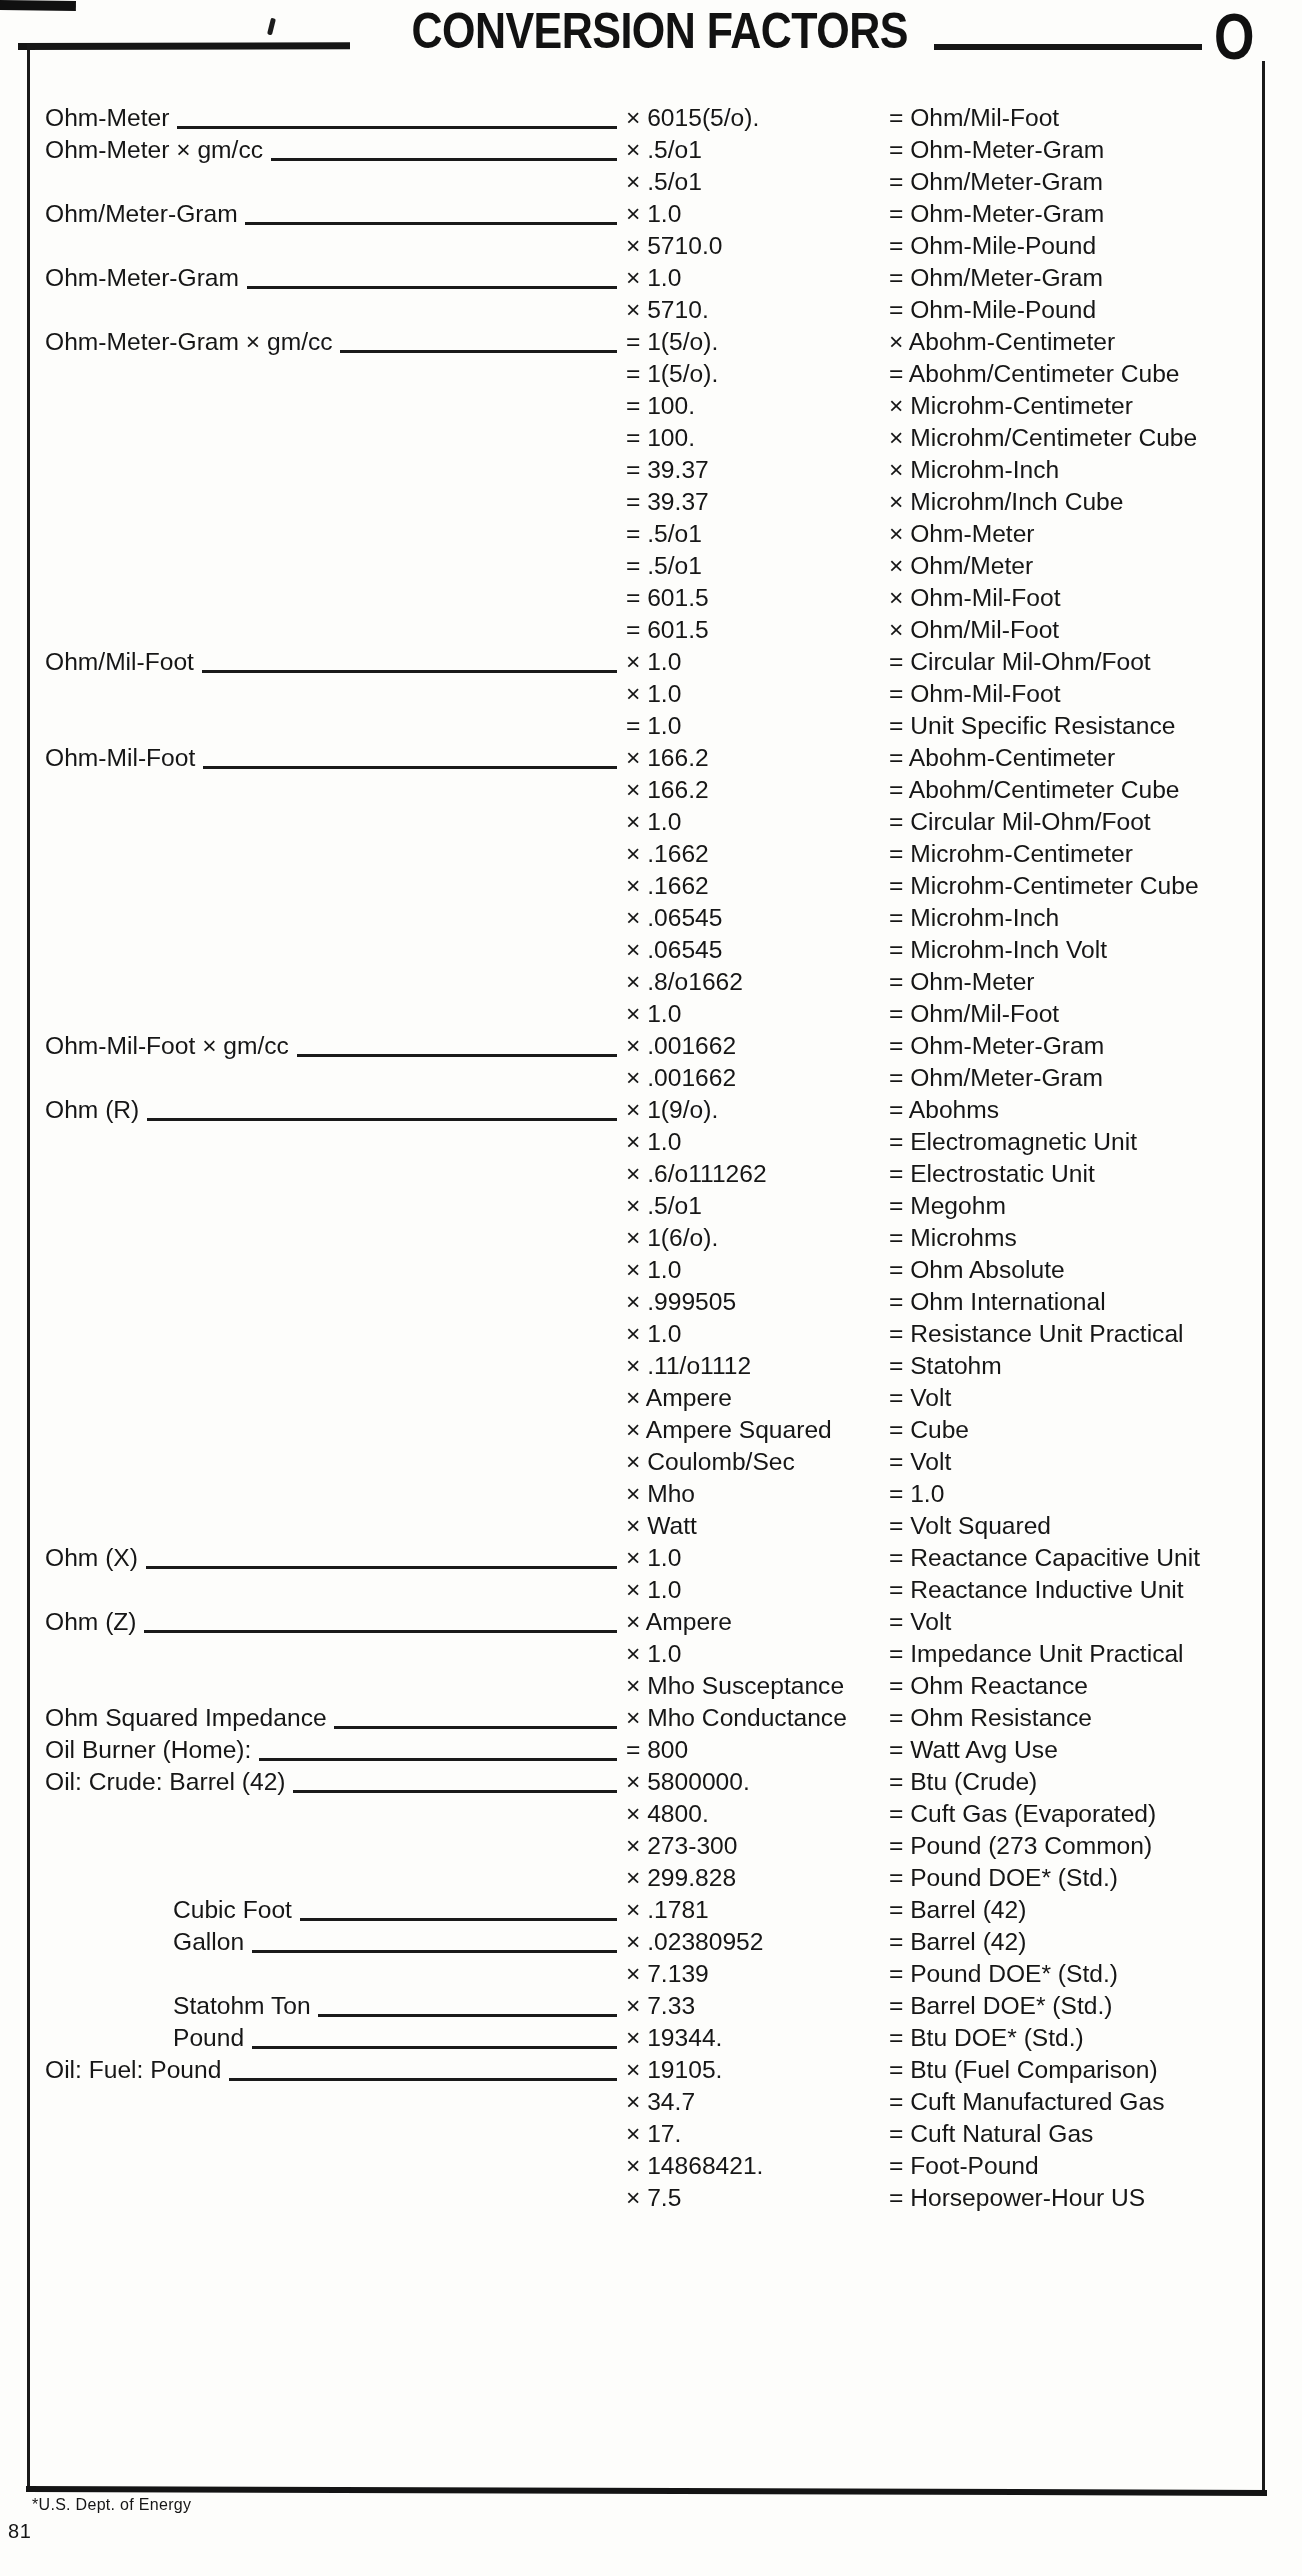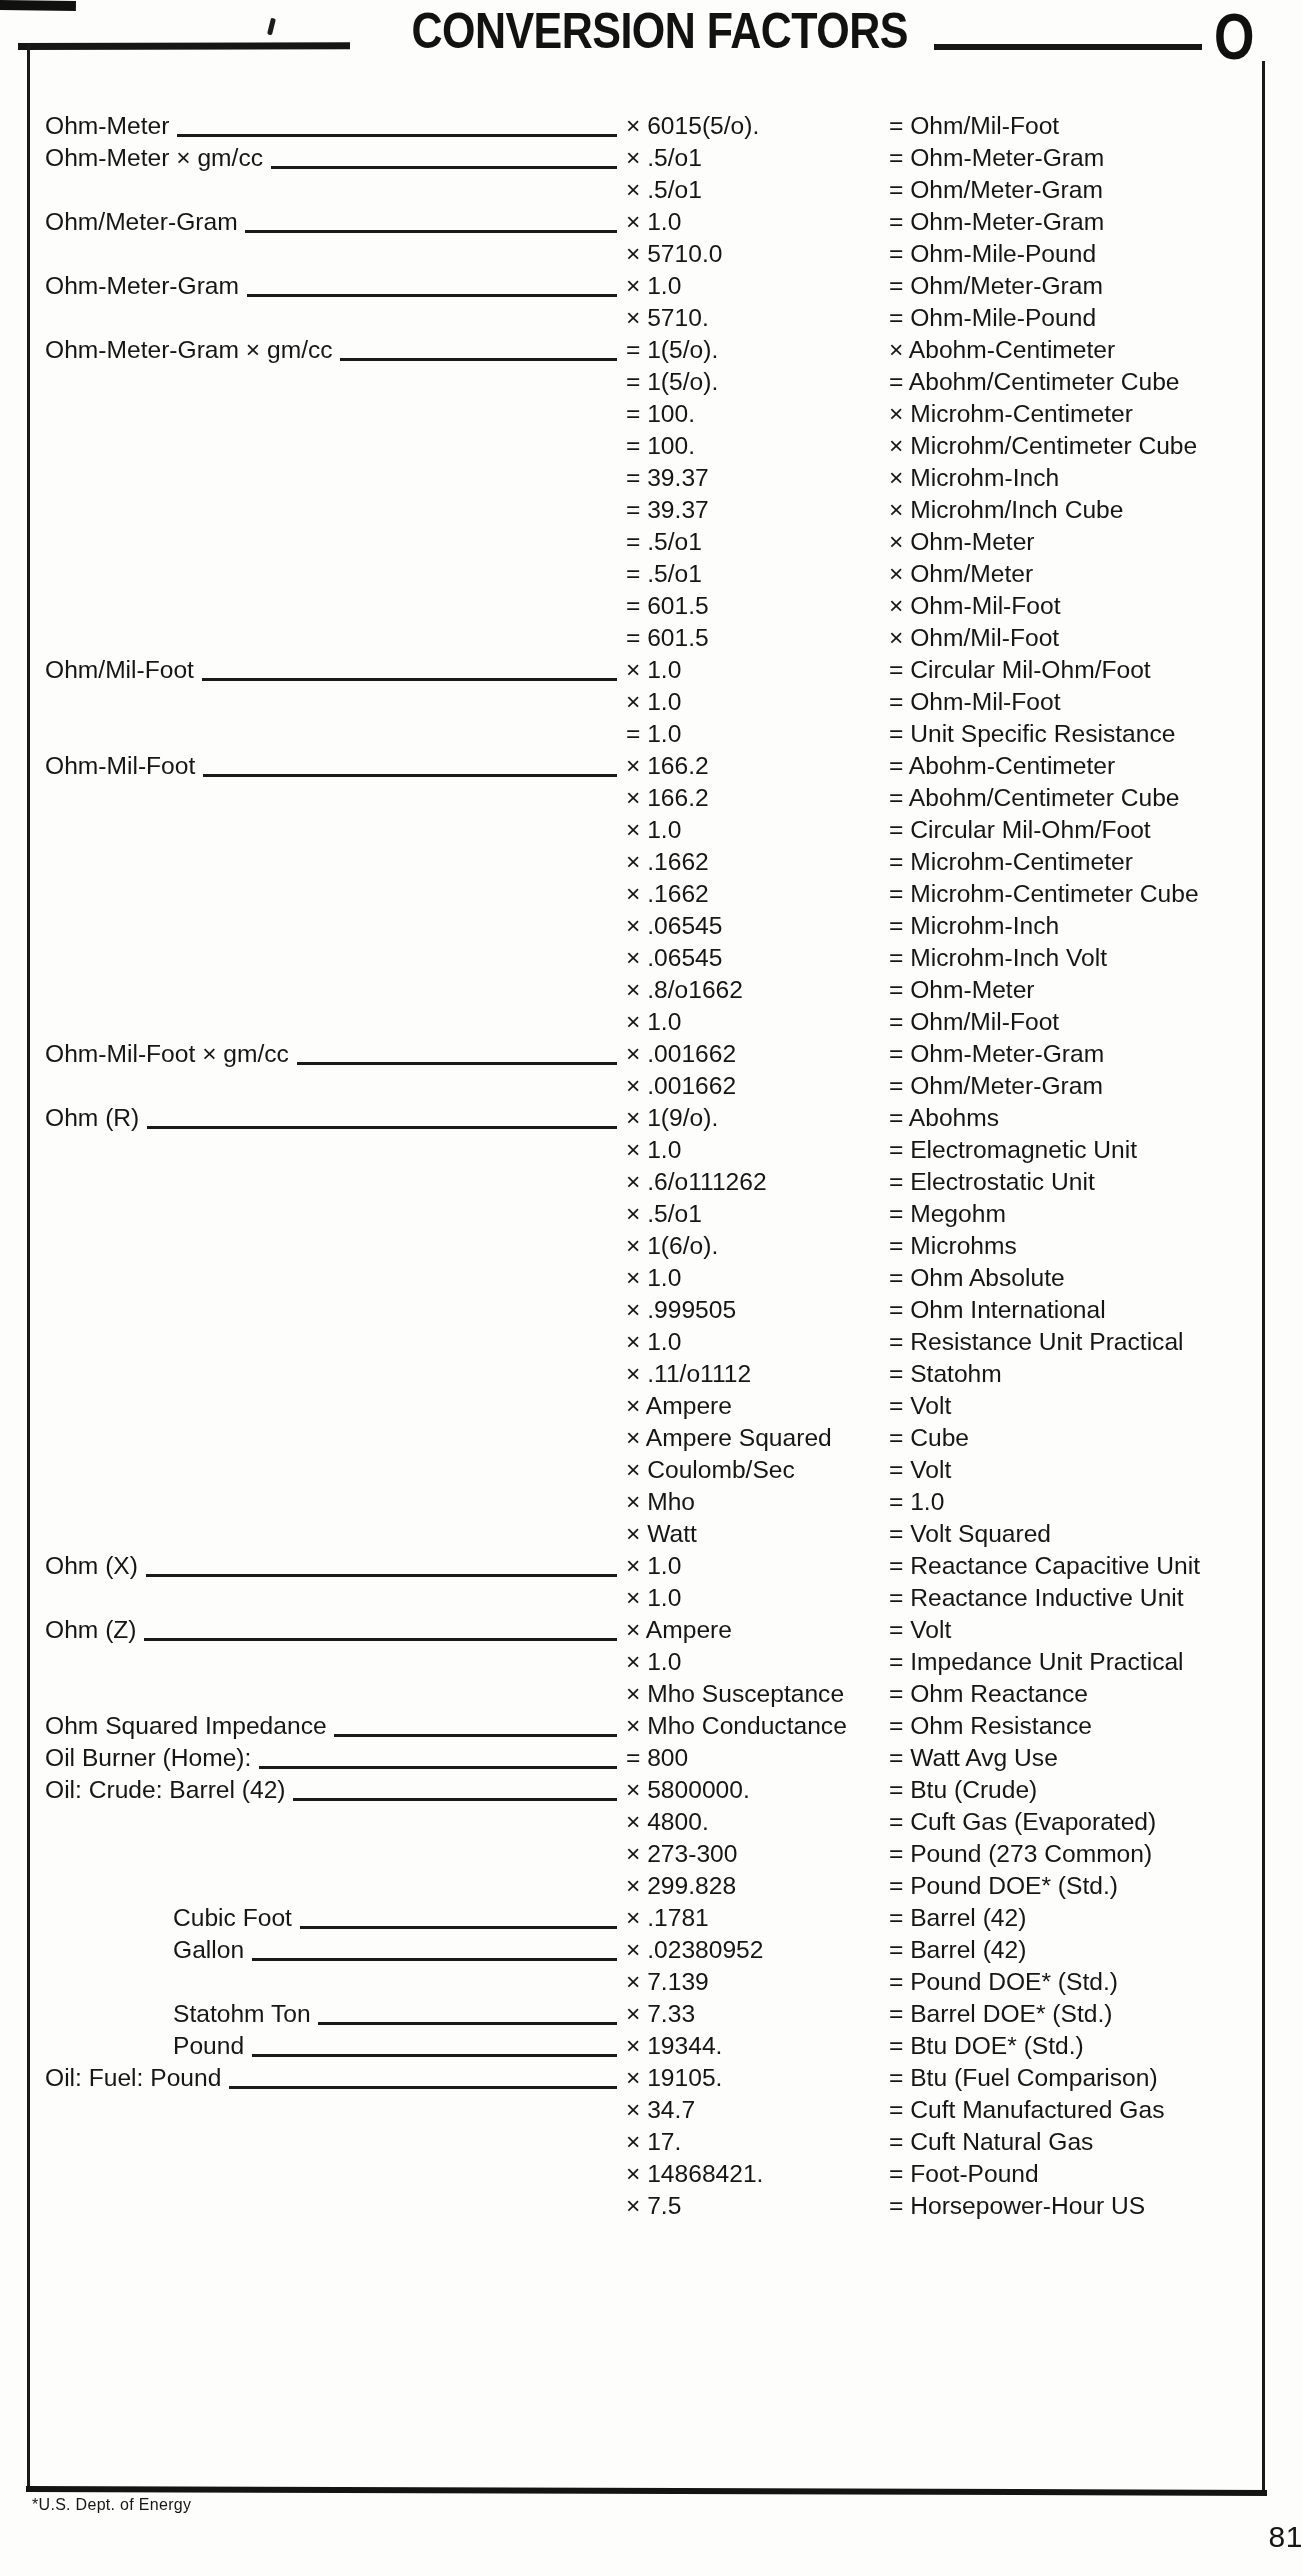"Ohm-Meter" .rows { top: 110px -> 102px }
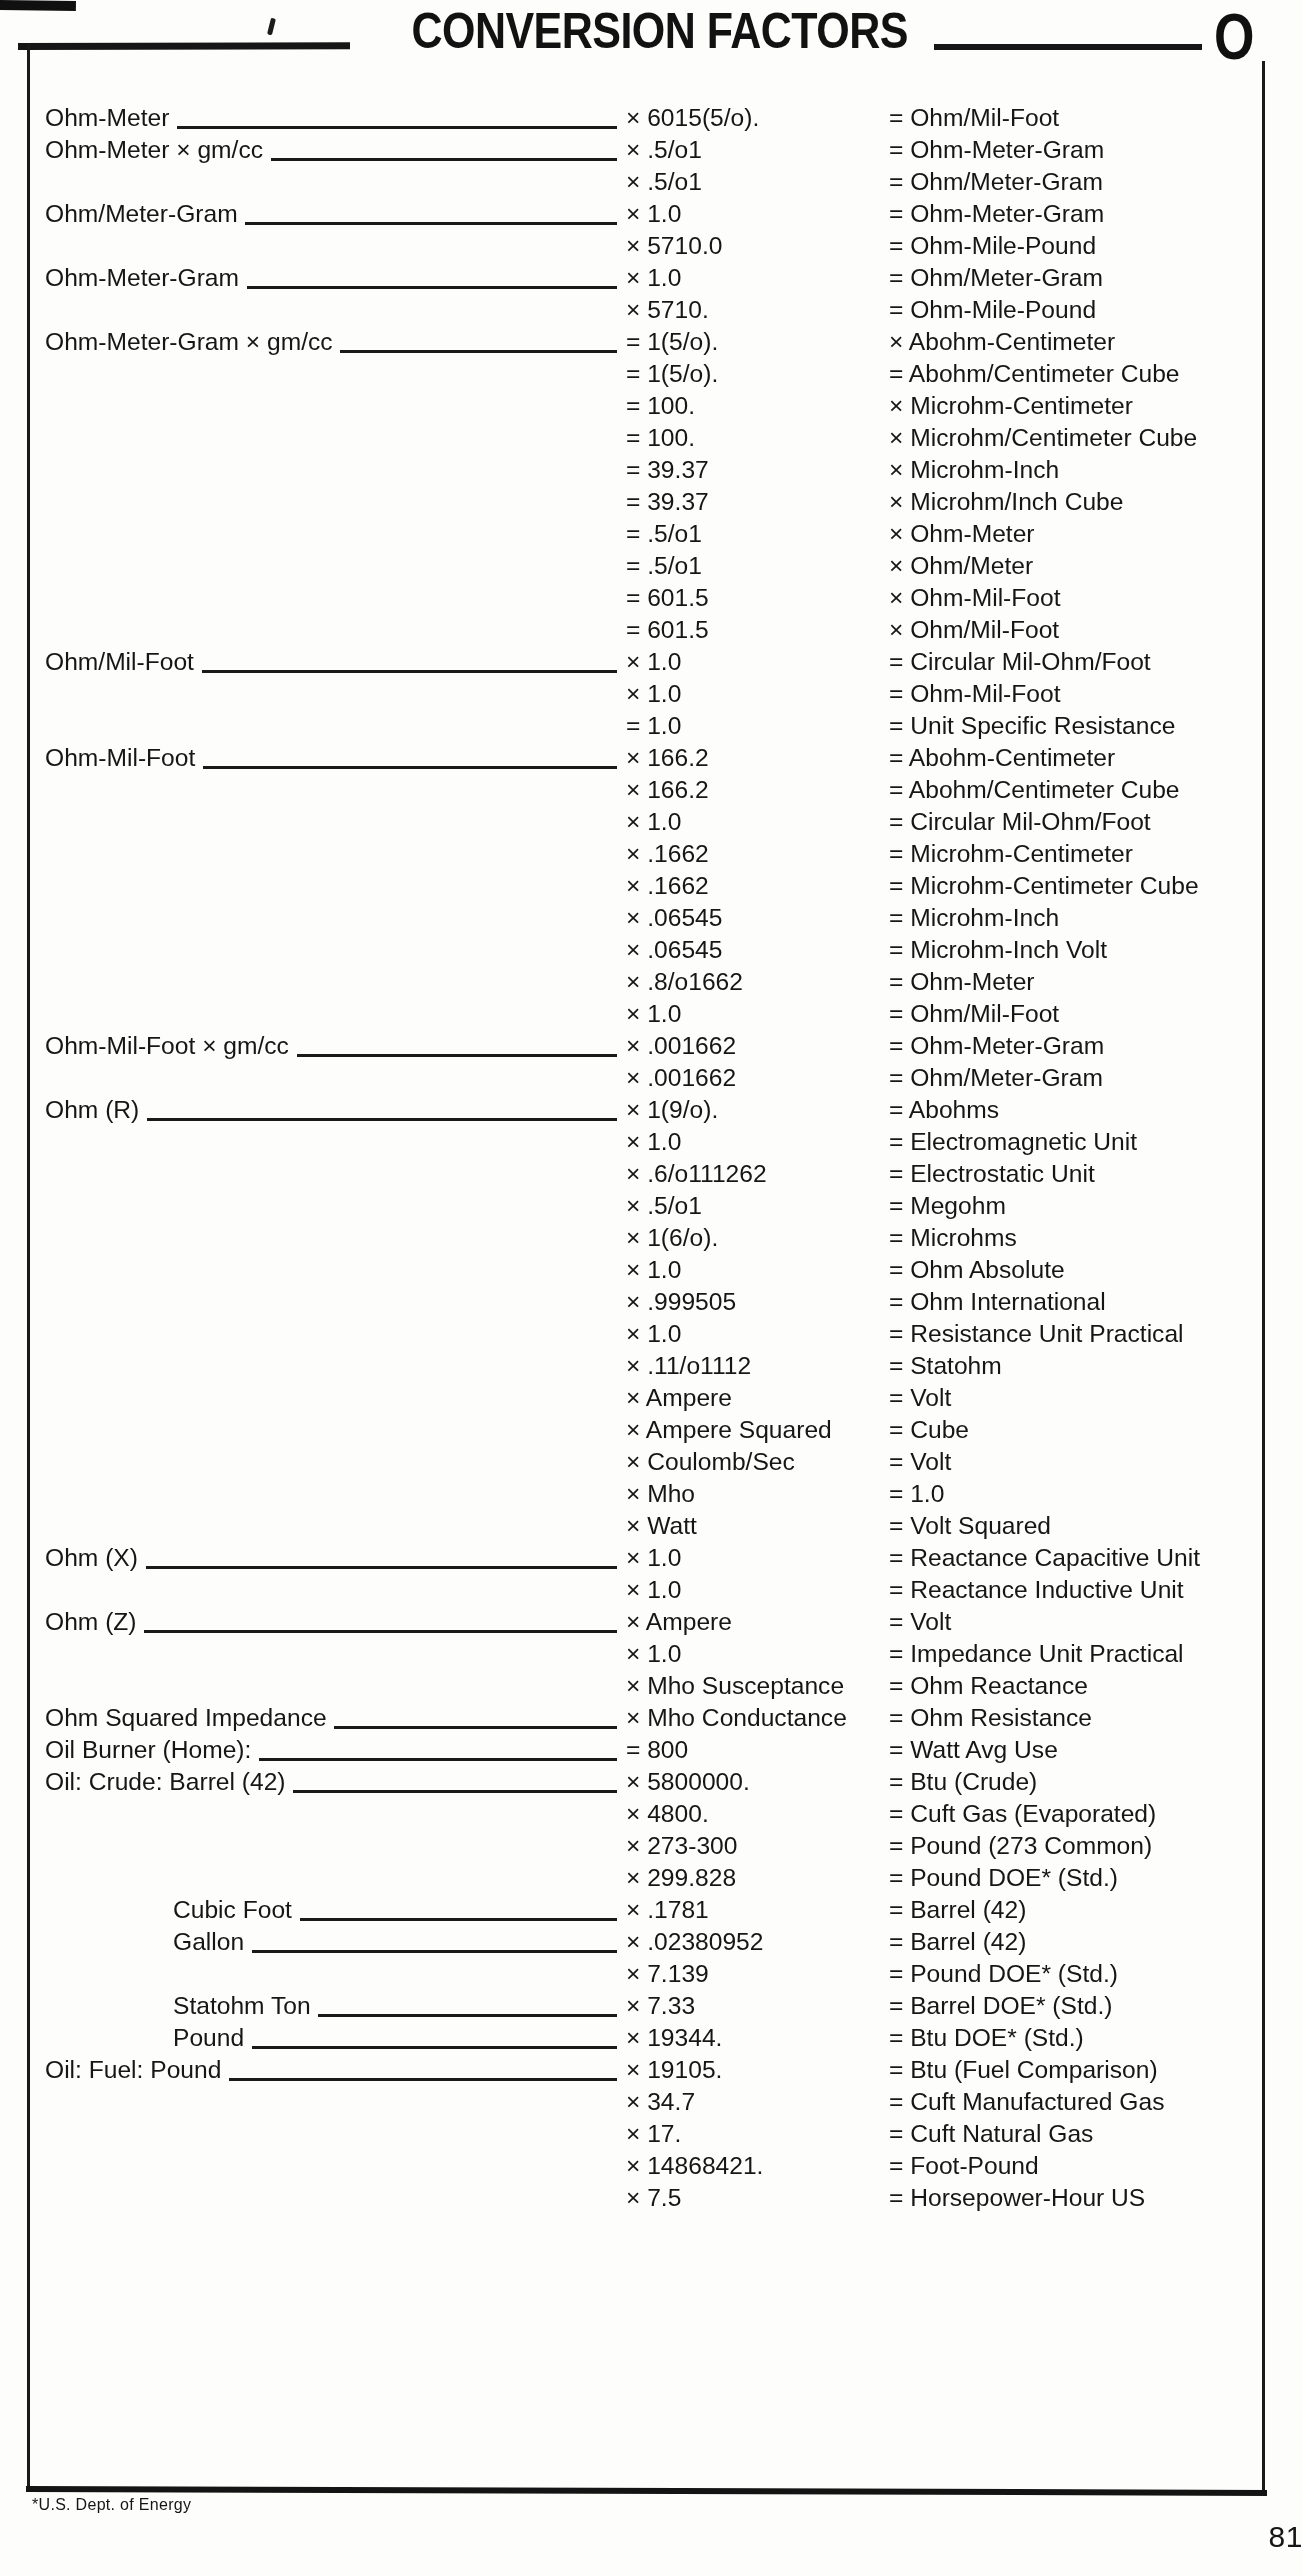"81" .page-number { font-size: 30px -> 20px; text-align: right -> left }
